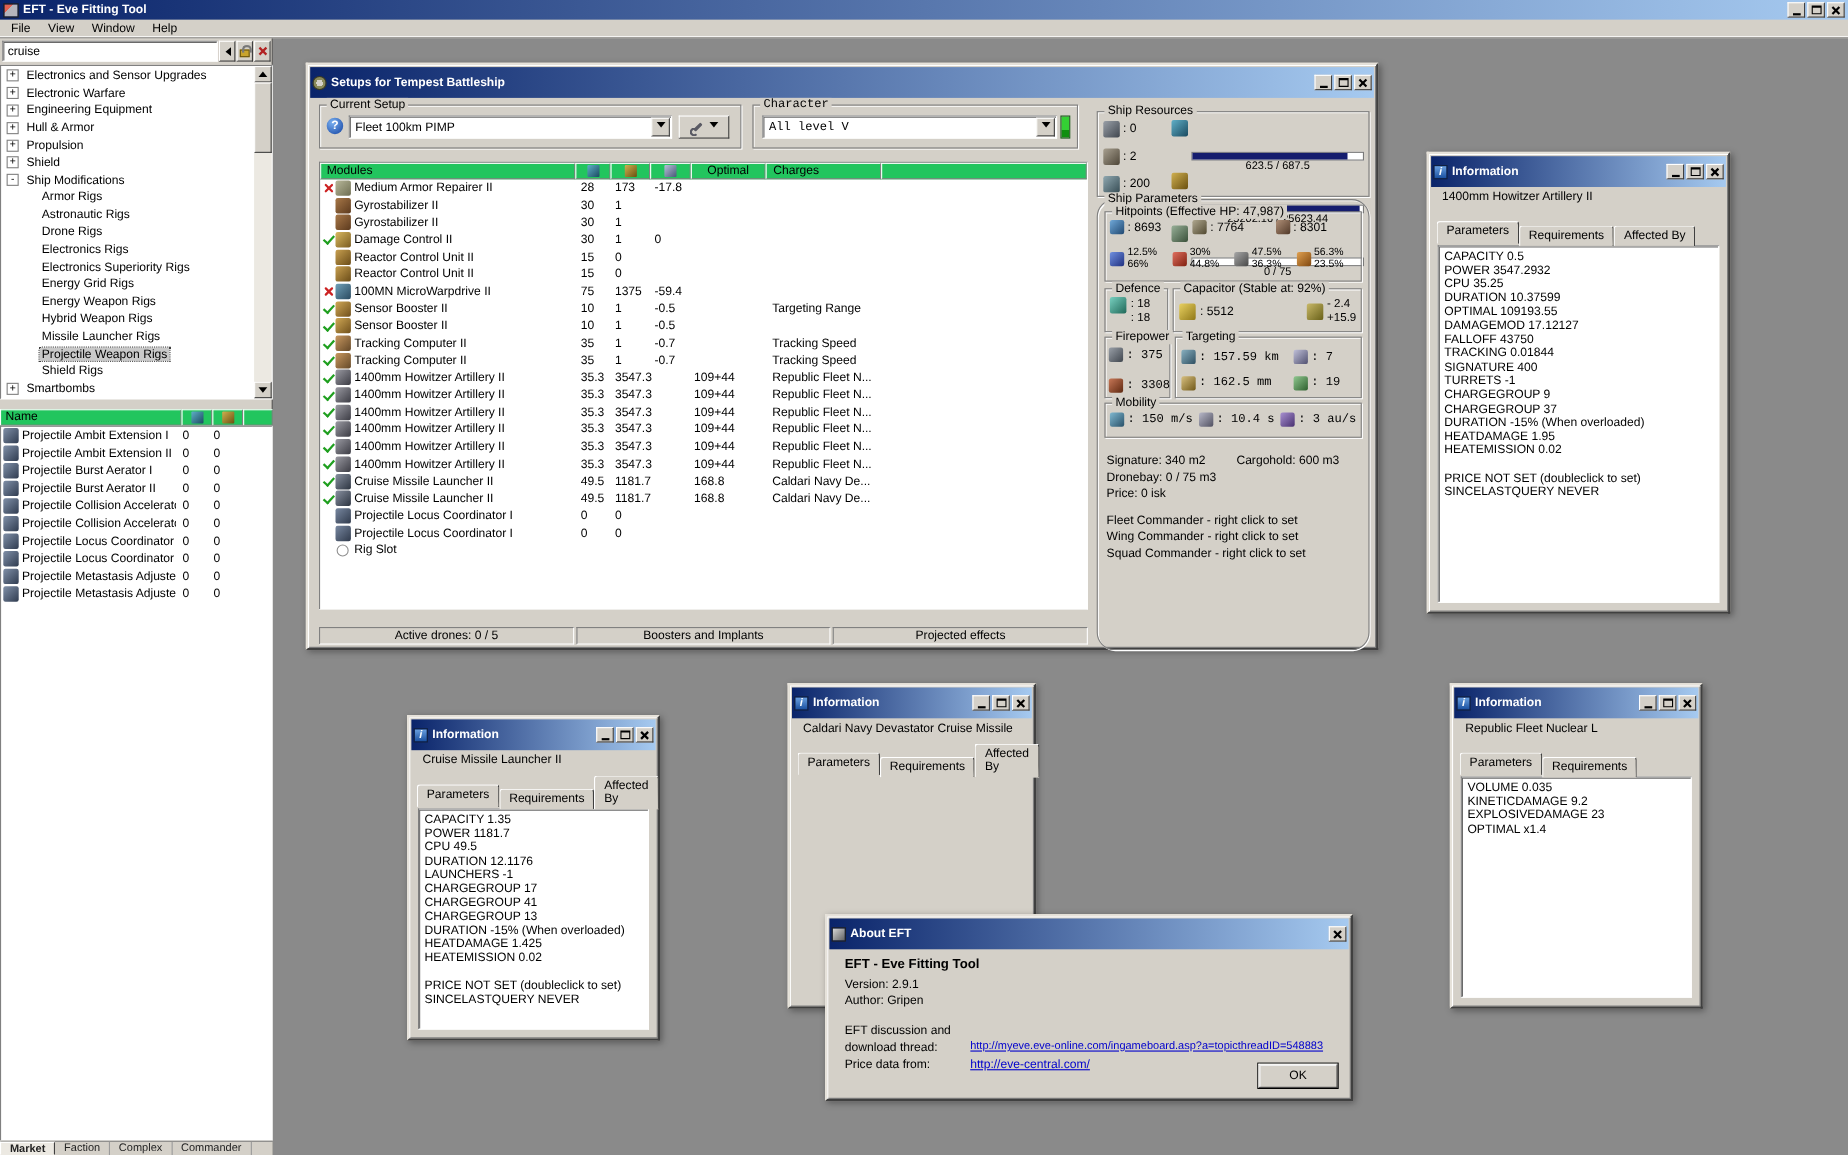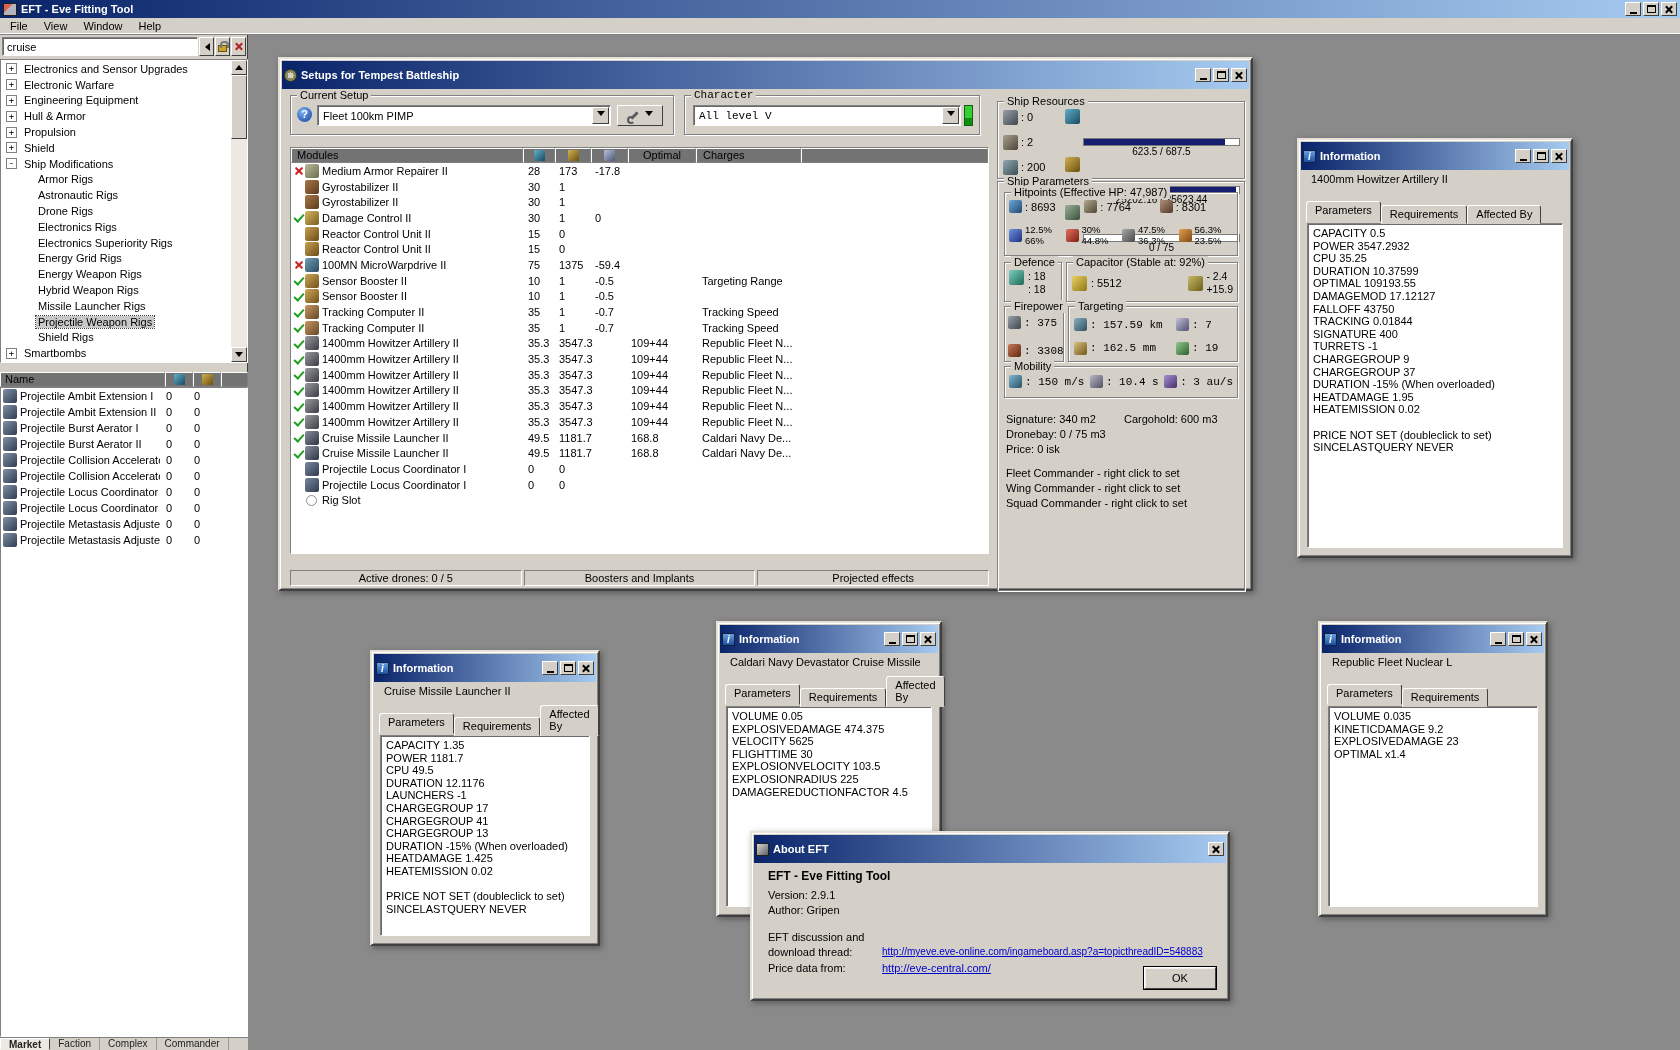"Modules" .col-head { background: #737373 -> #22c55e }
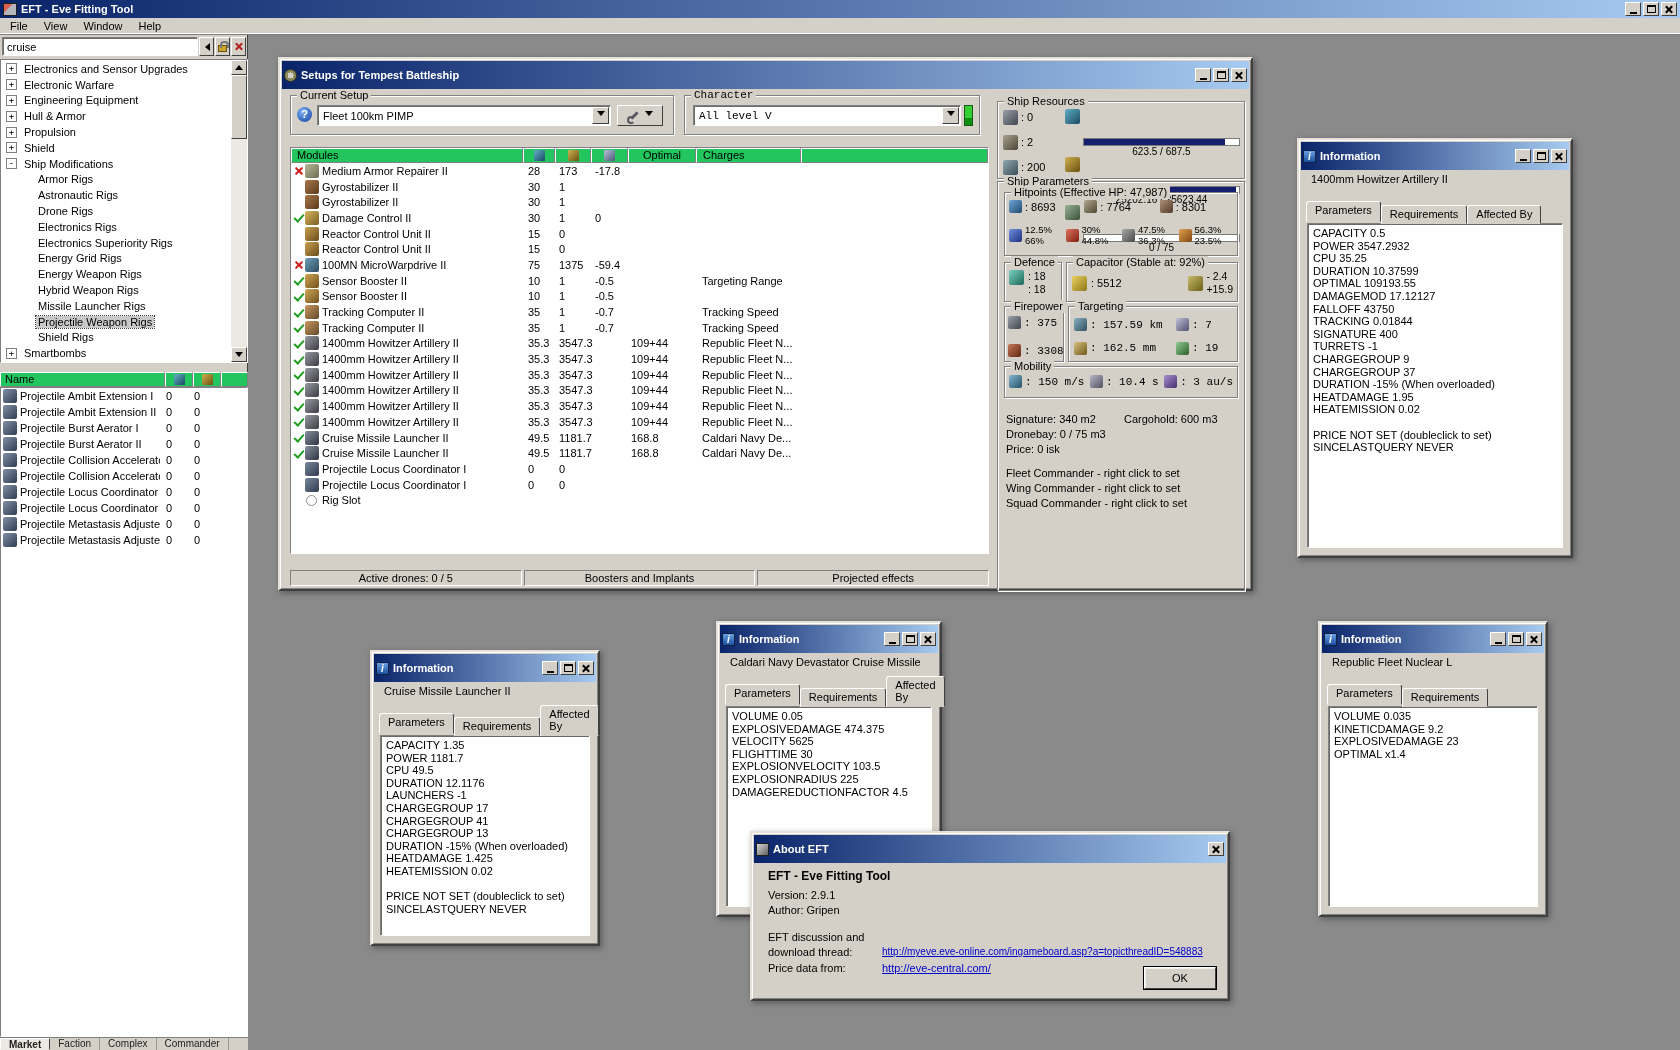"Ship Parameters" .gb-params { border-radius: none -> 16px }
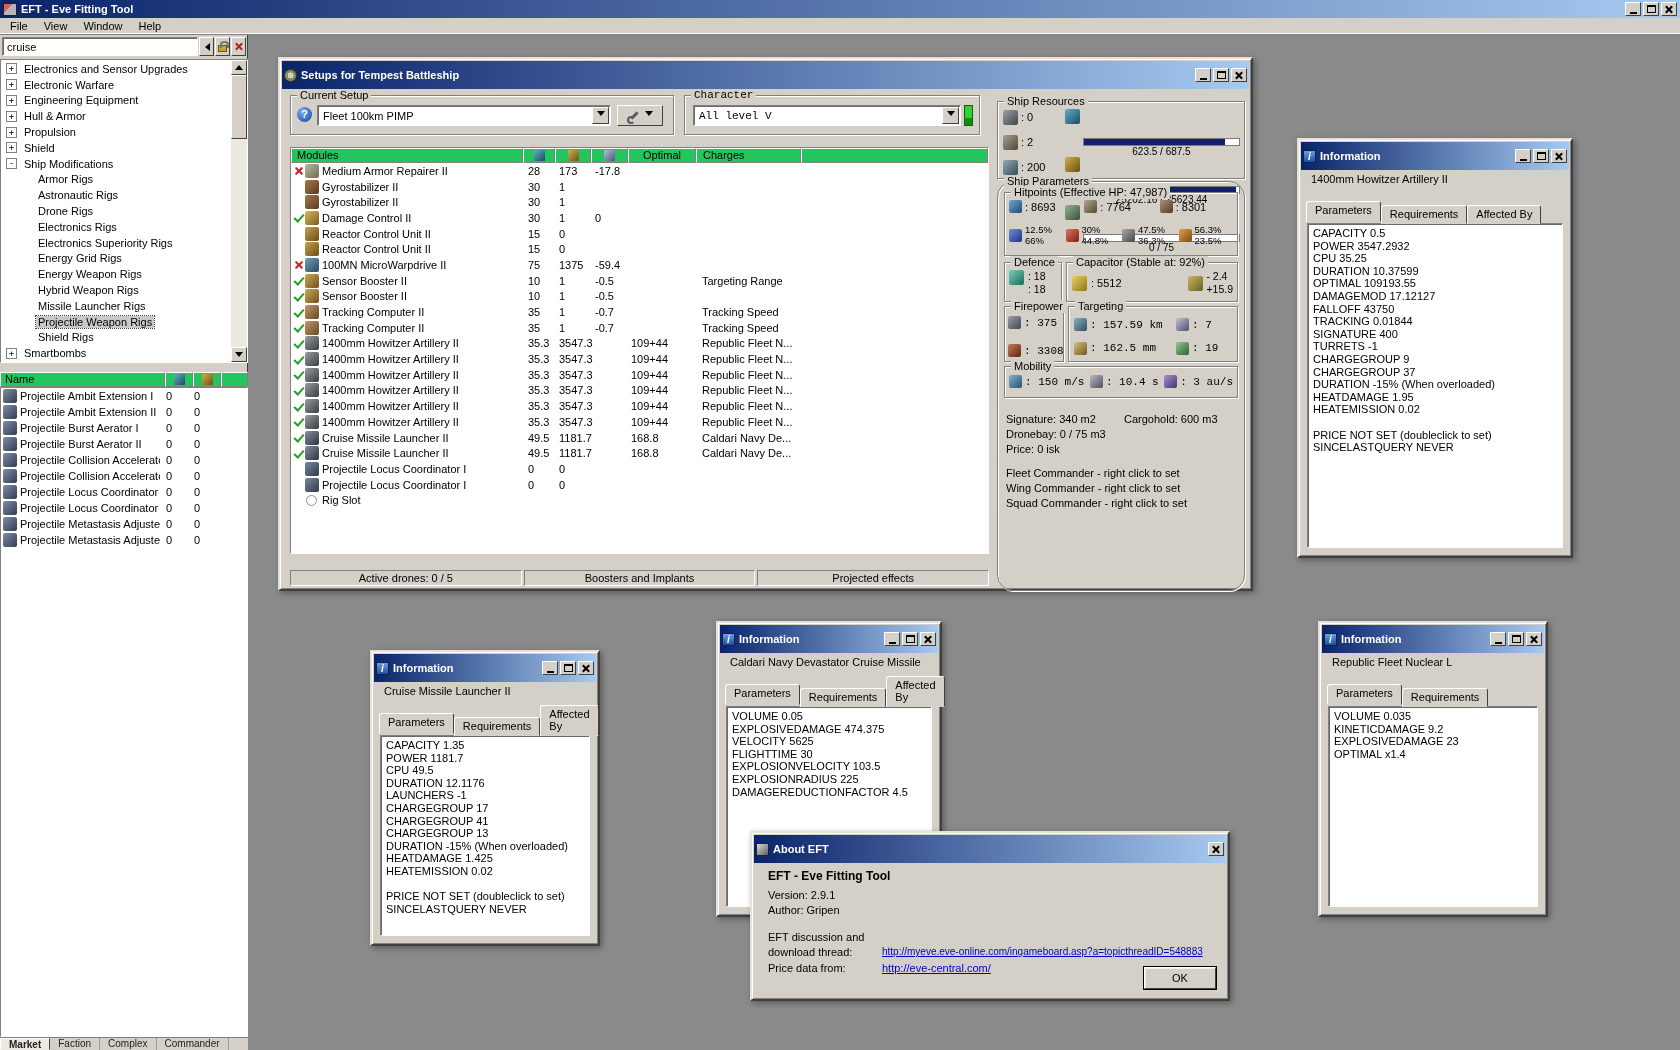"VOLUME 0.05" div.params { html: <div> <div>VOLUME 0.05</div> <div>EXPLOSIVEDAMAGE 474.375</div> <div>VELOCITY 5625</div> <div>FLIGHTTIME 30</div> <div>EXPLOSIONVELOCITY 103.5</div> <div>EXPLOSIONRADIUS 225</div> <div>DAMAGEREDUCTIONFACTOR 4.5</div> </div> -> none }
